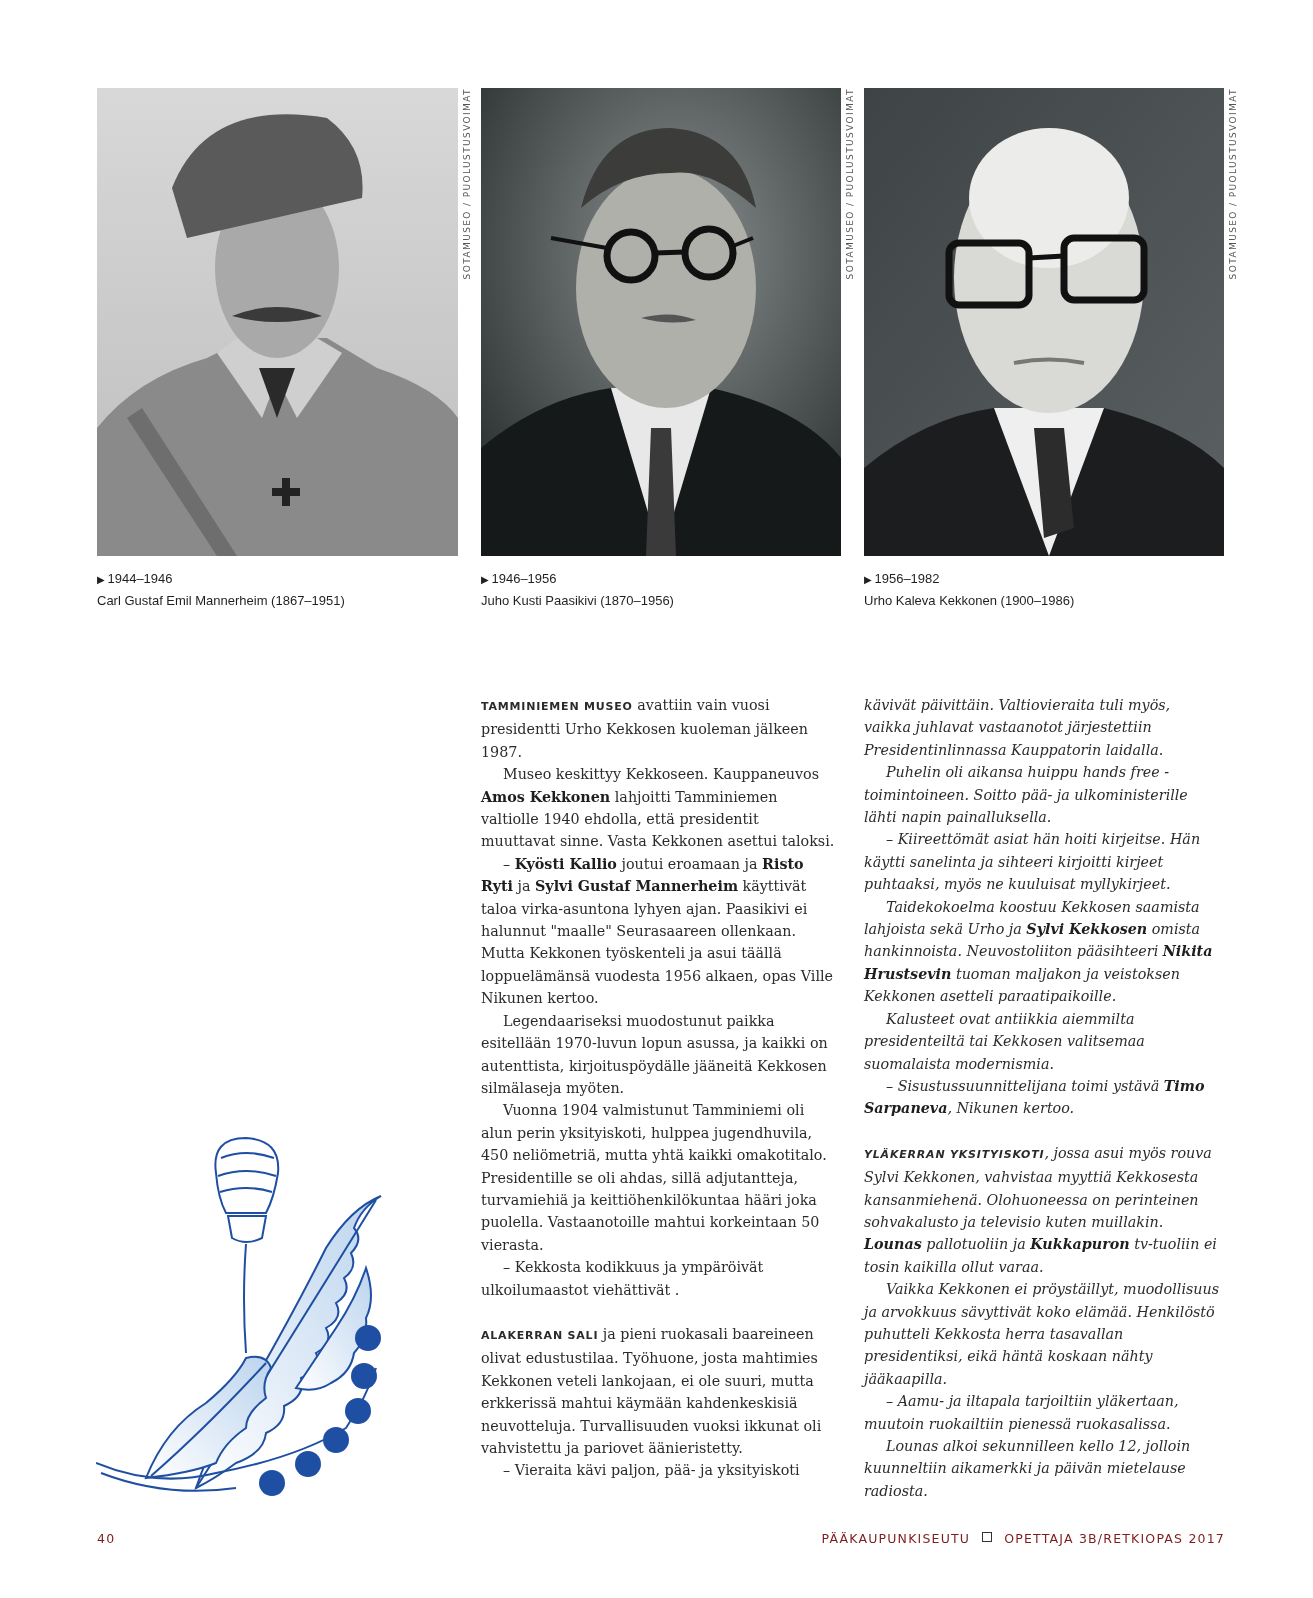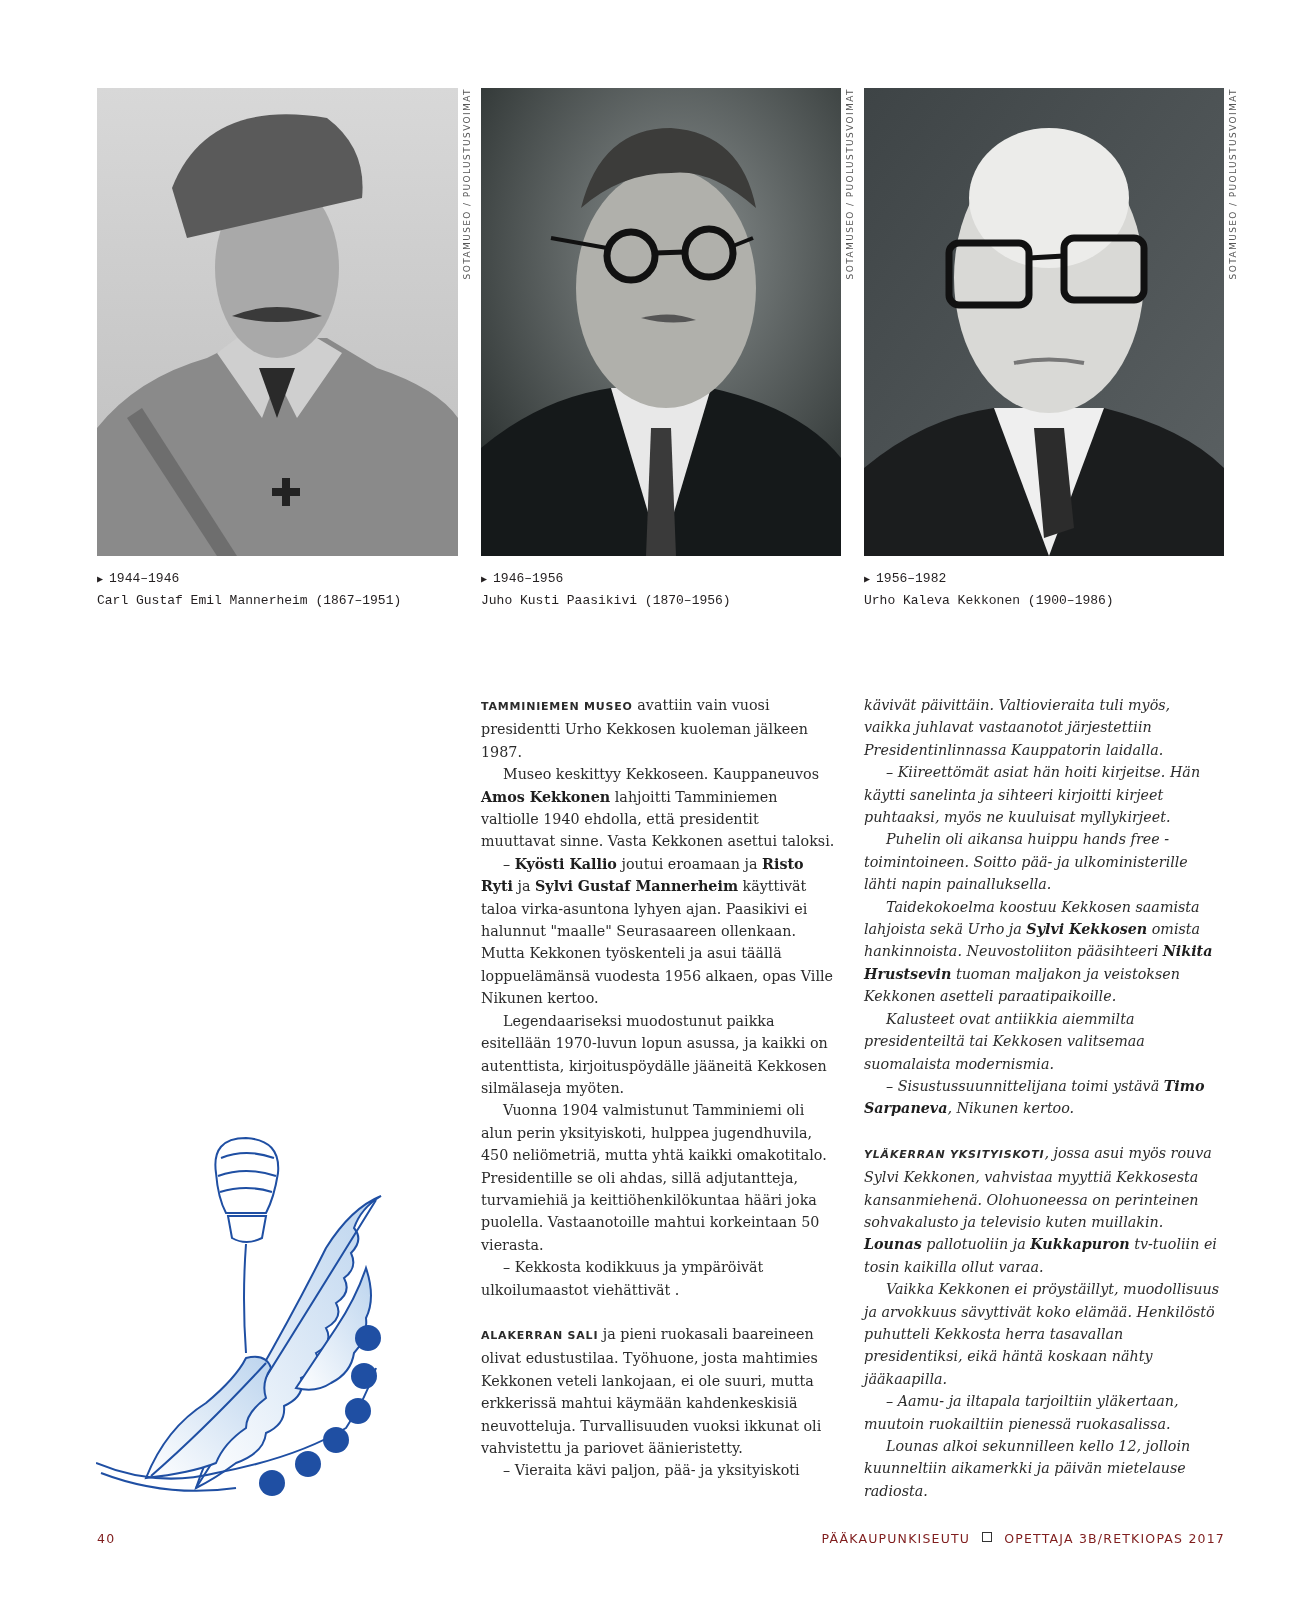"1944–1946" .caption { font-family: Liberation Mono, monospace -> Liberation Sans, sans-serif }
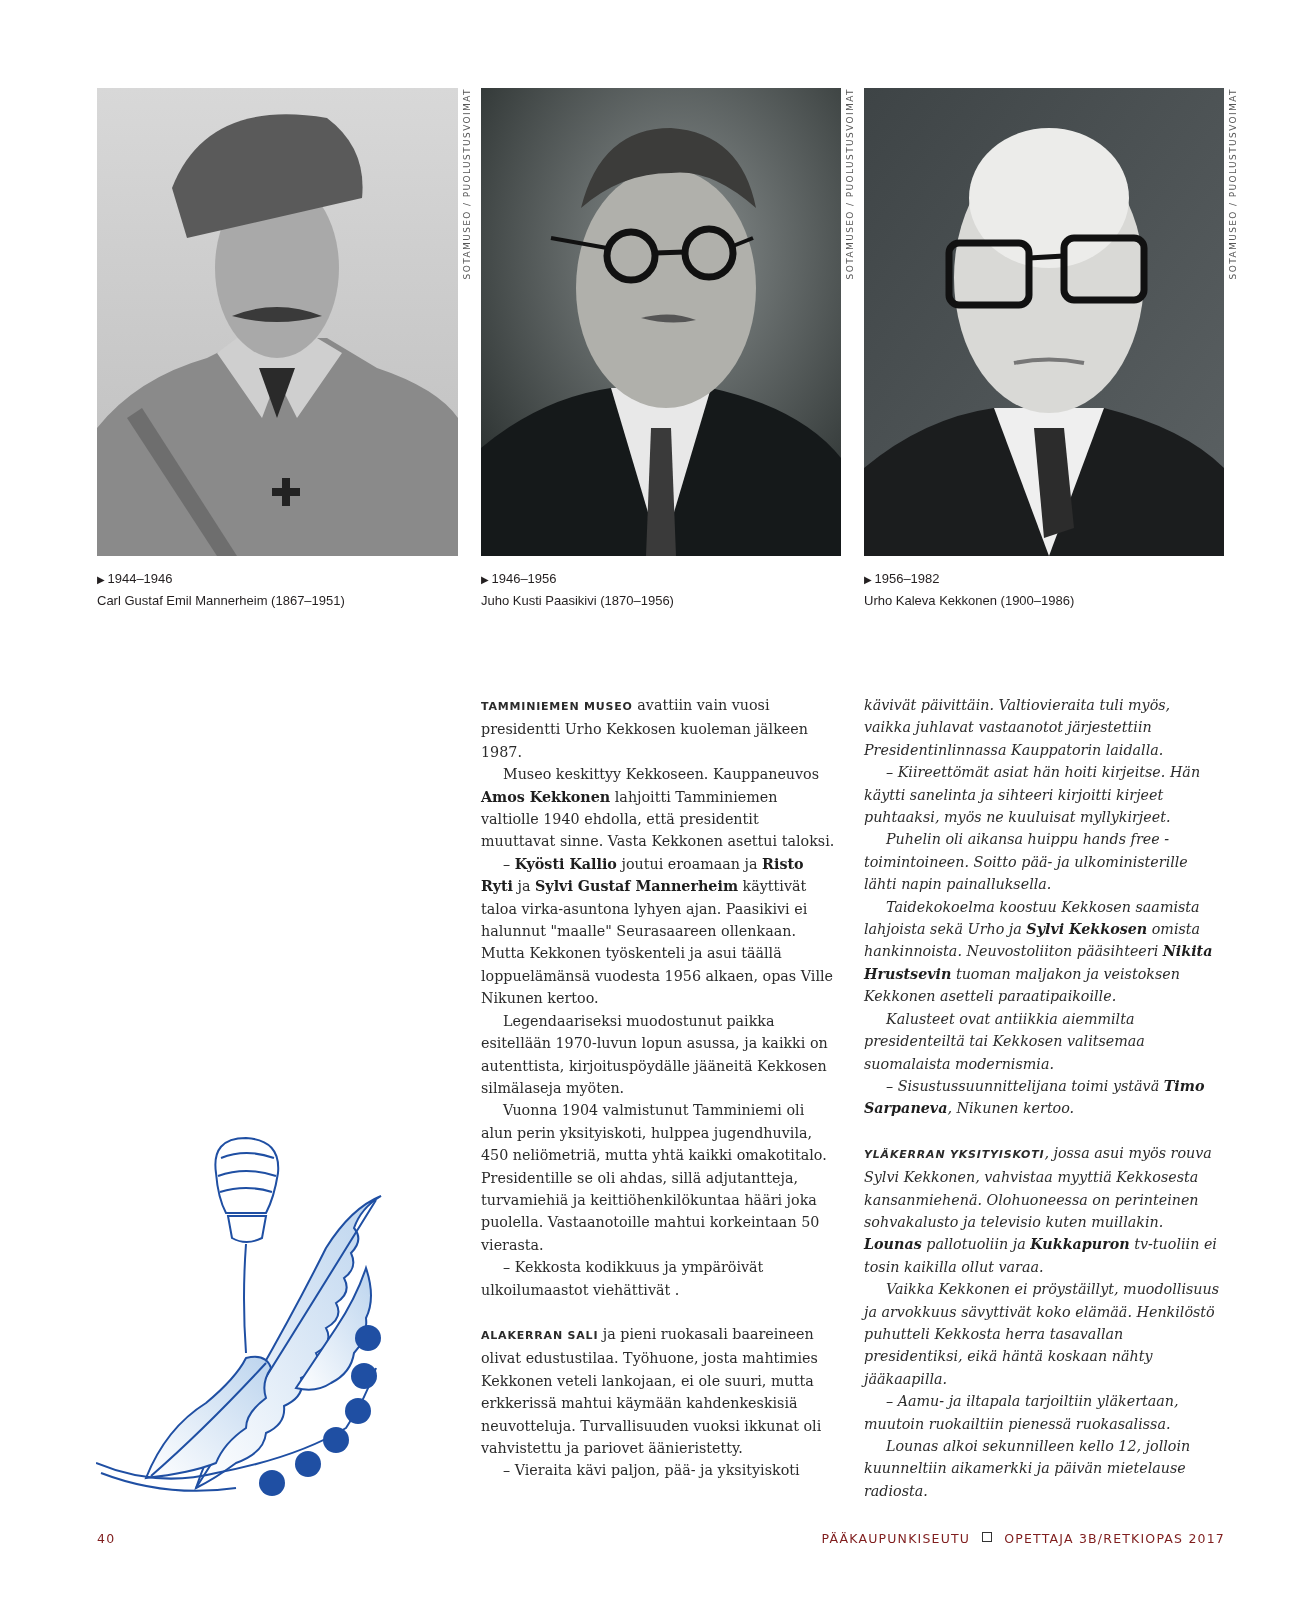"– Kiireettömät asiat hän hoiti" p { order: before "Puhelin oli aikansa huippu hands" -> after "Puhelin oli aikansa huippu hands" }
